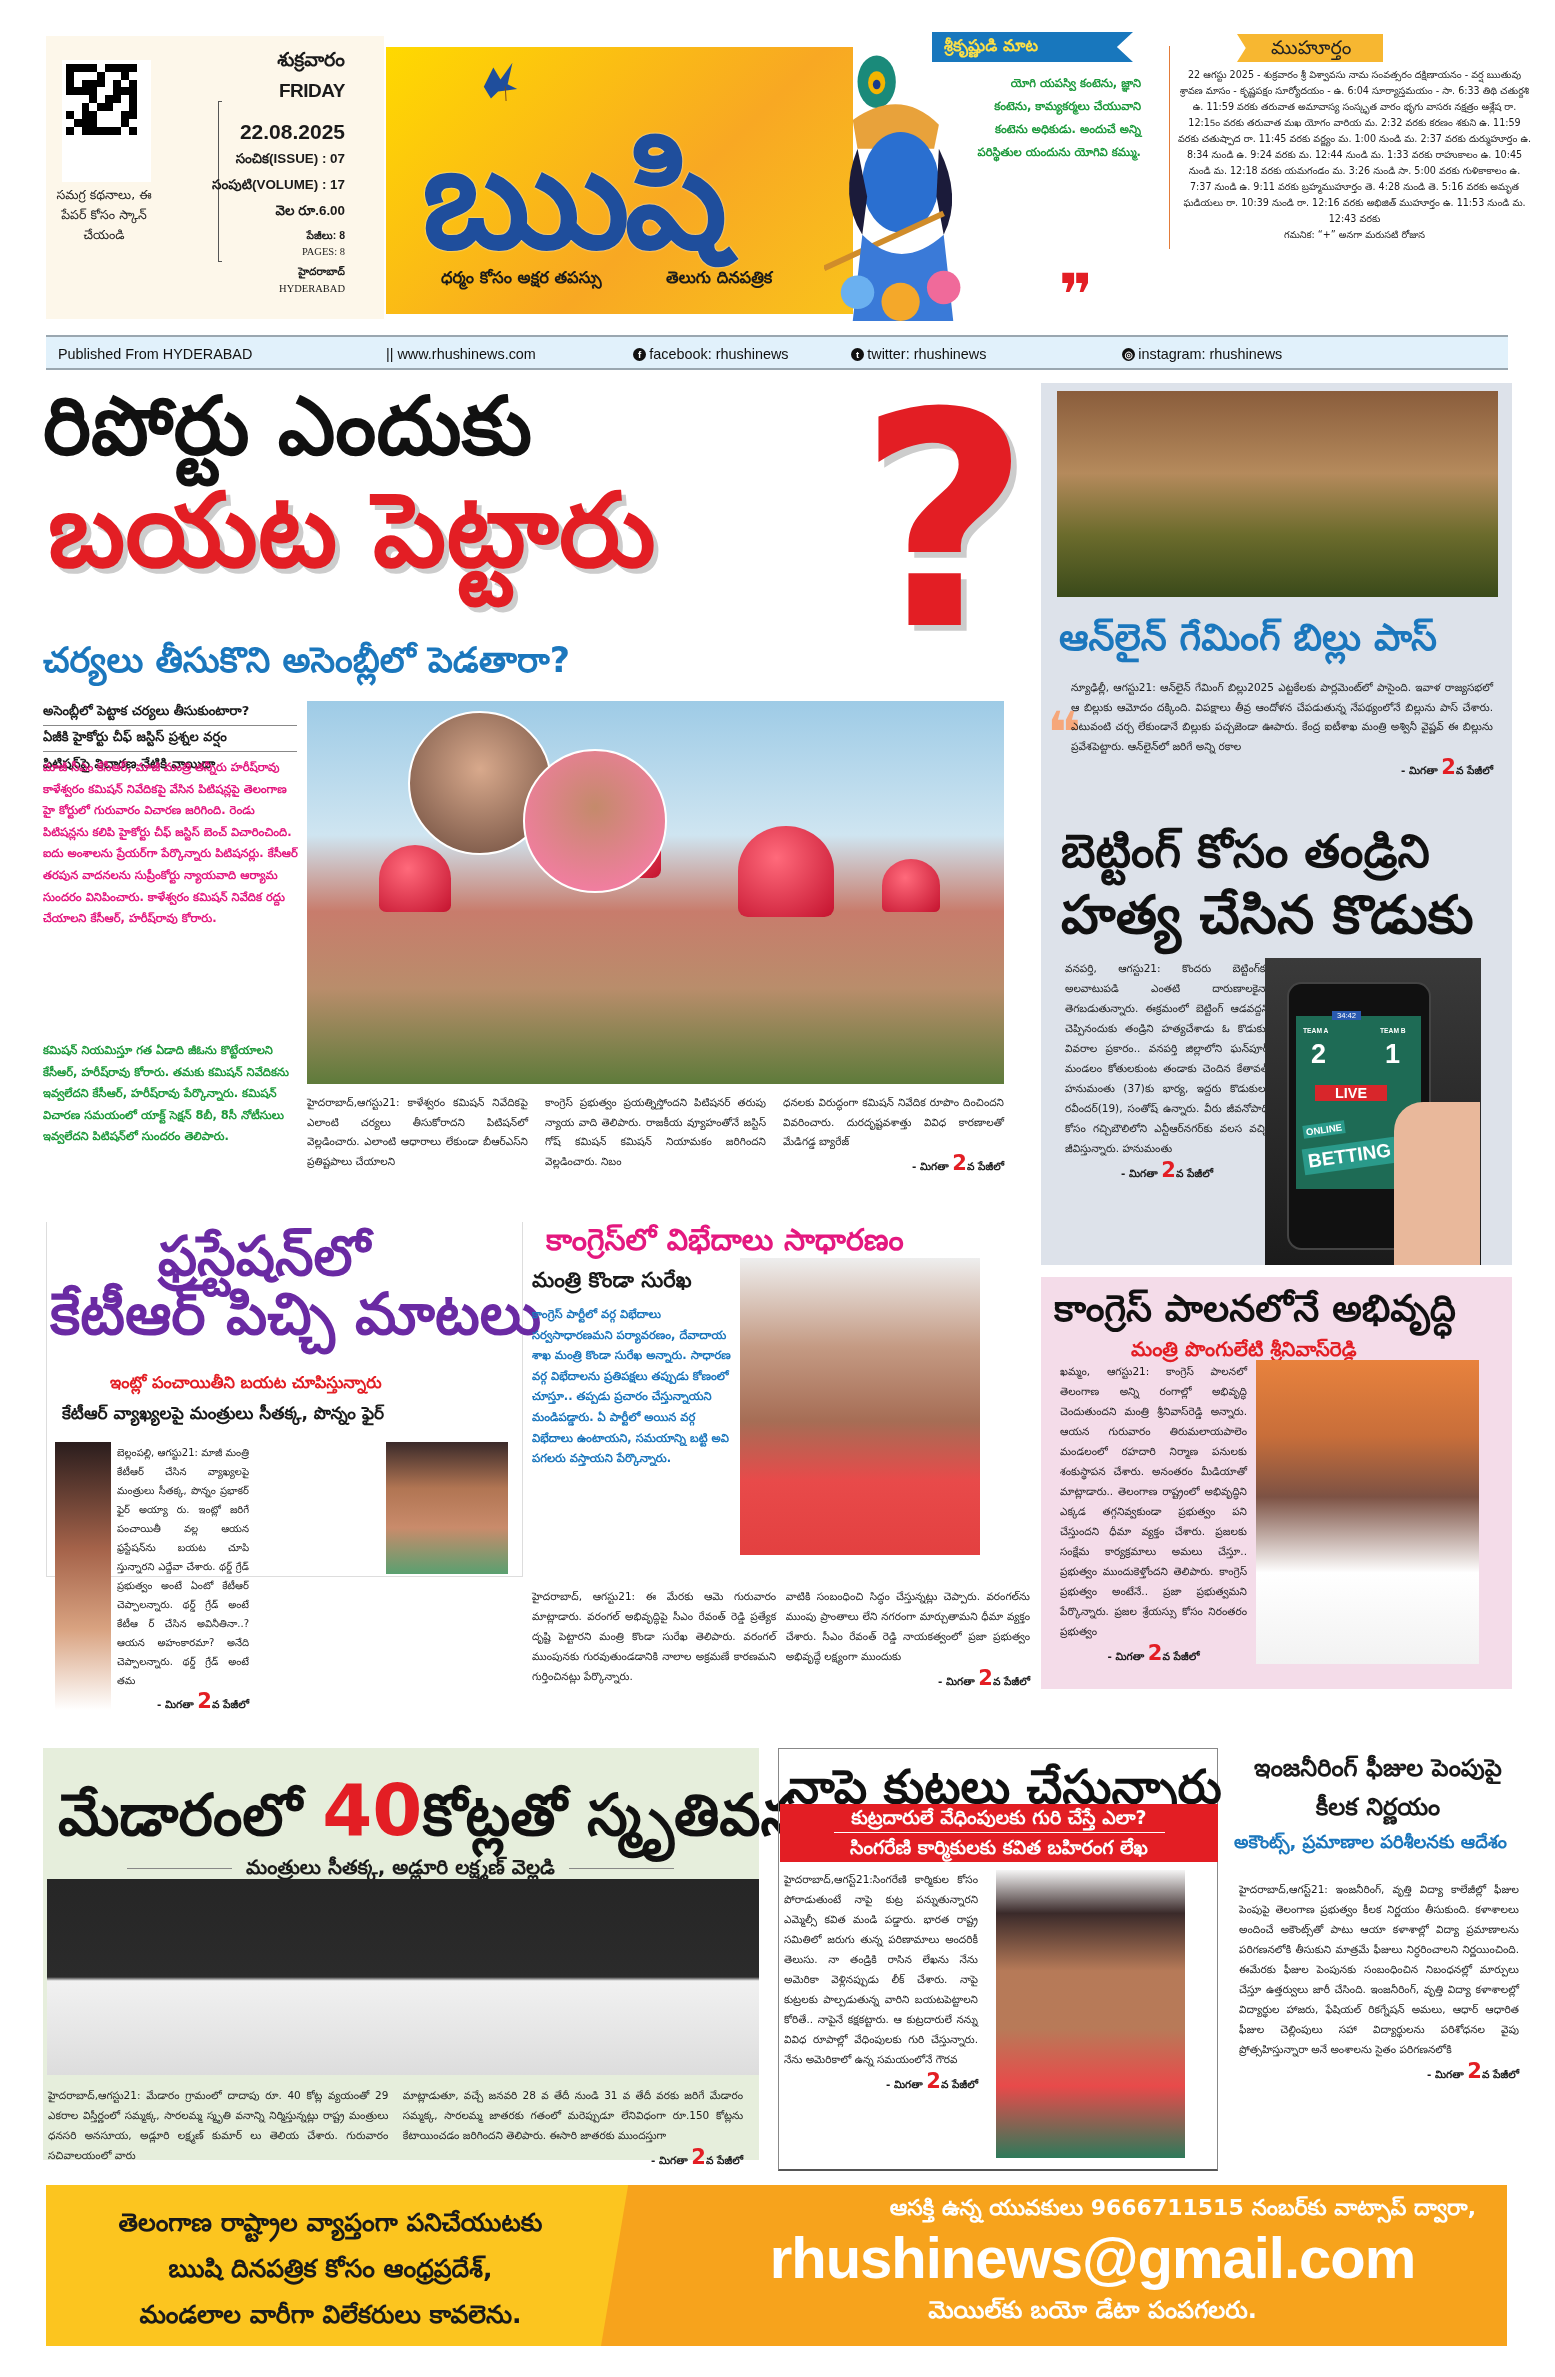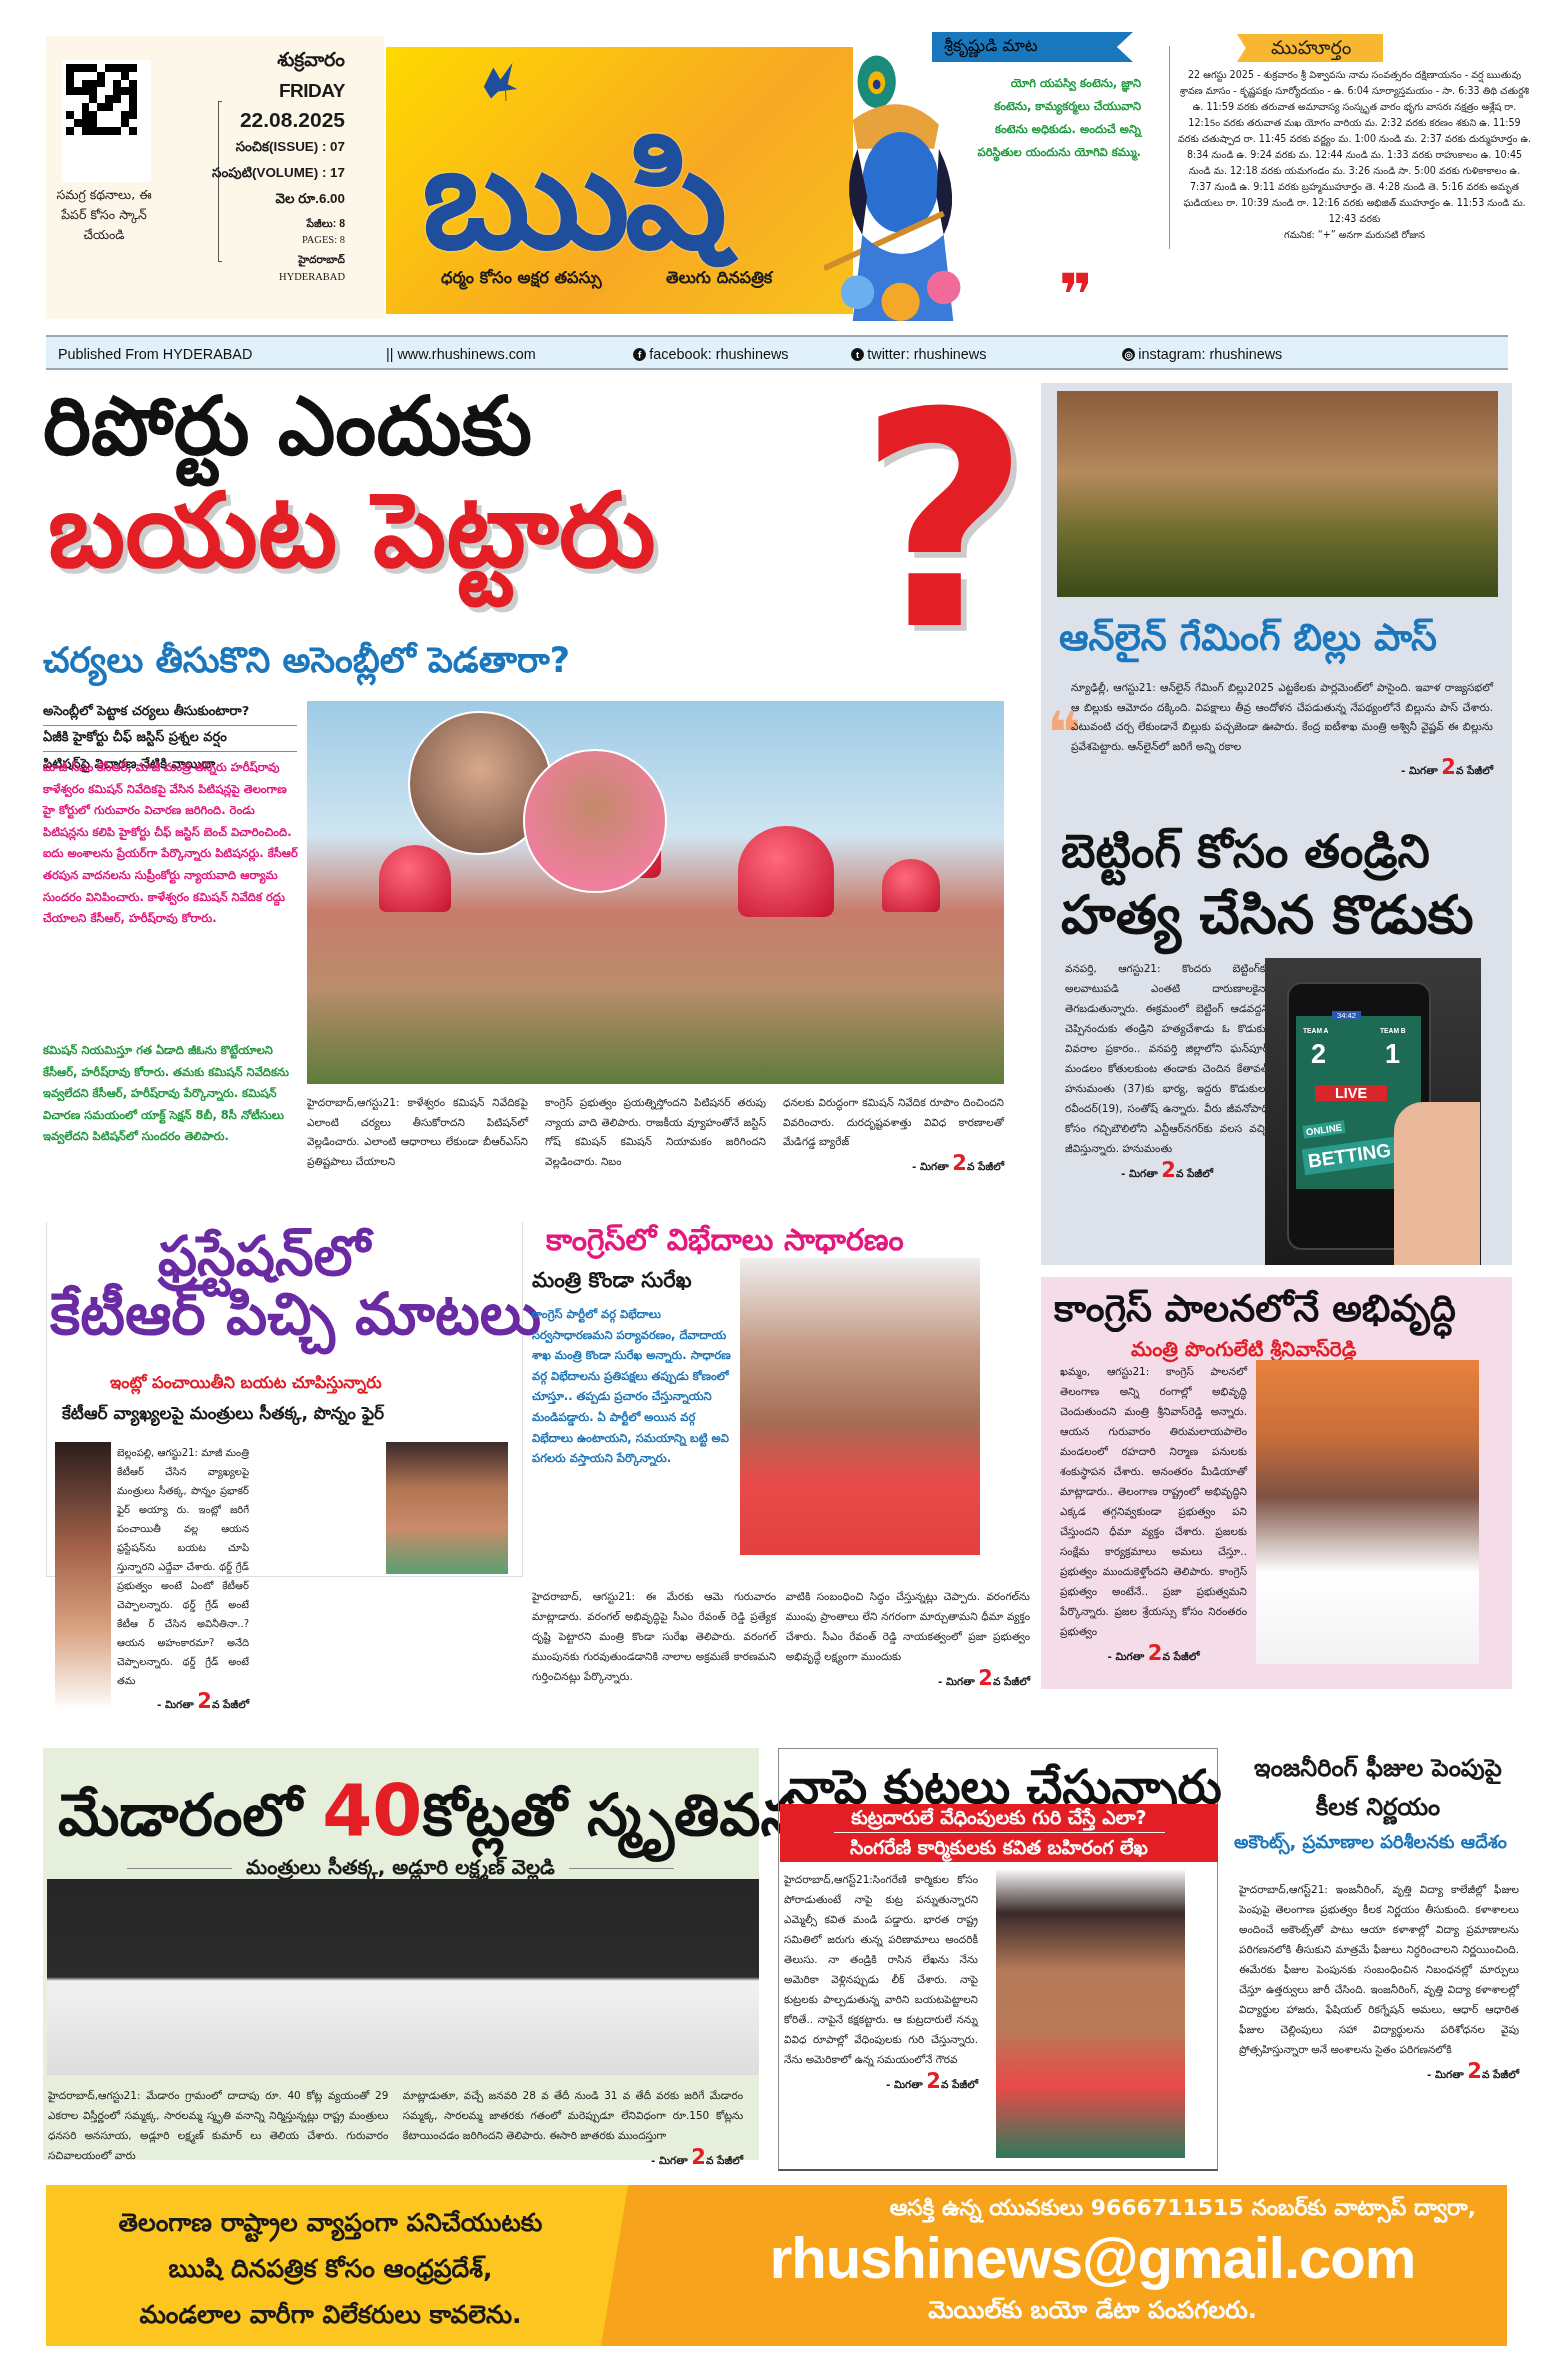"శ్రీకృష్ణుడి మాట" .sk-banner span { color: #000000 -> #fde047; font-weight: normal -> bold }
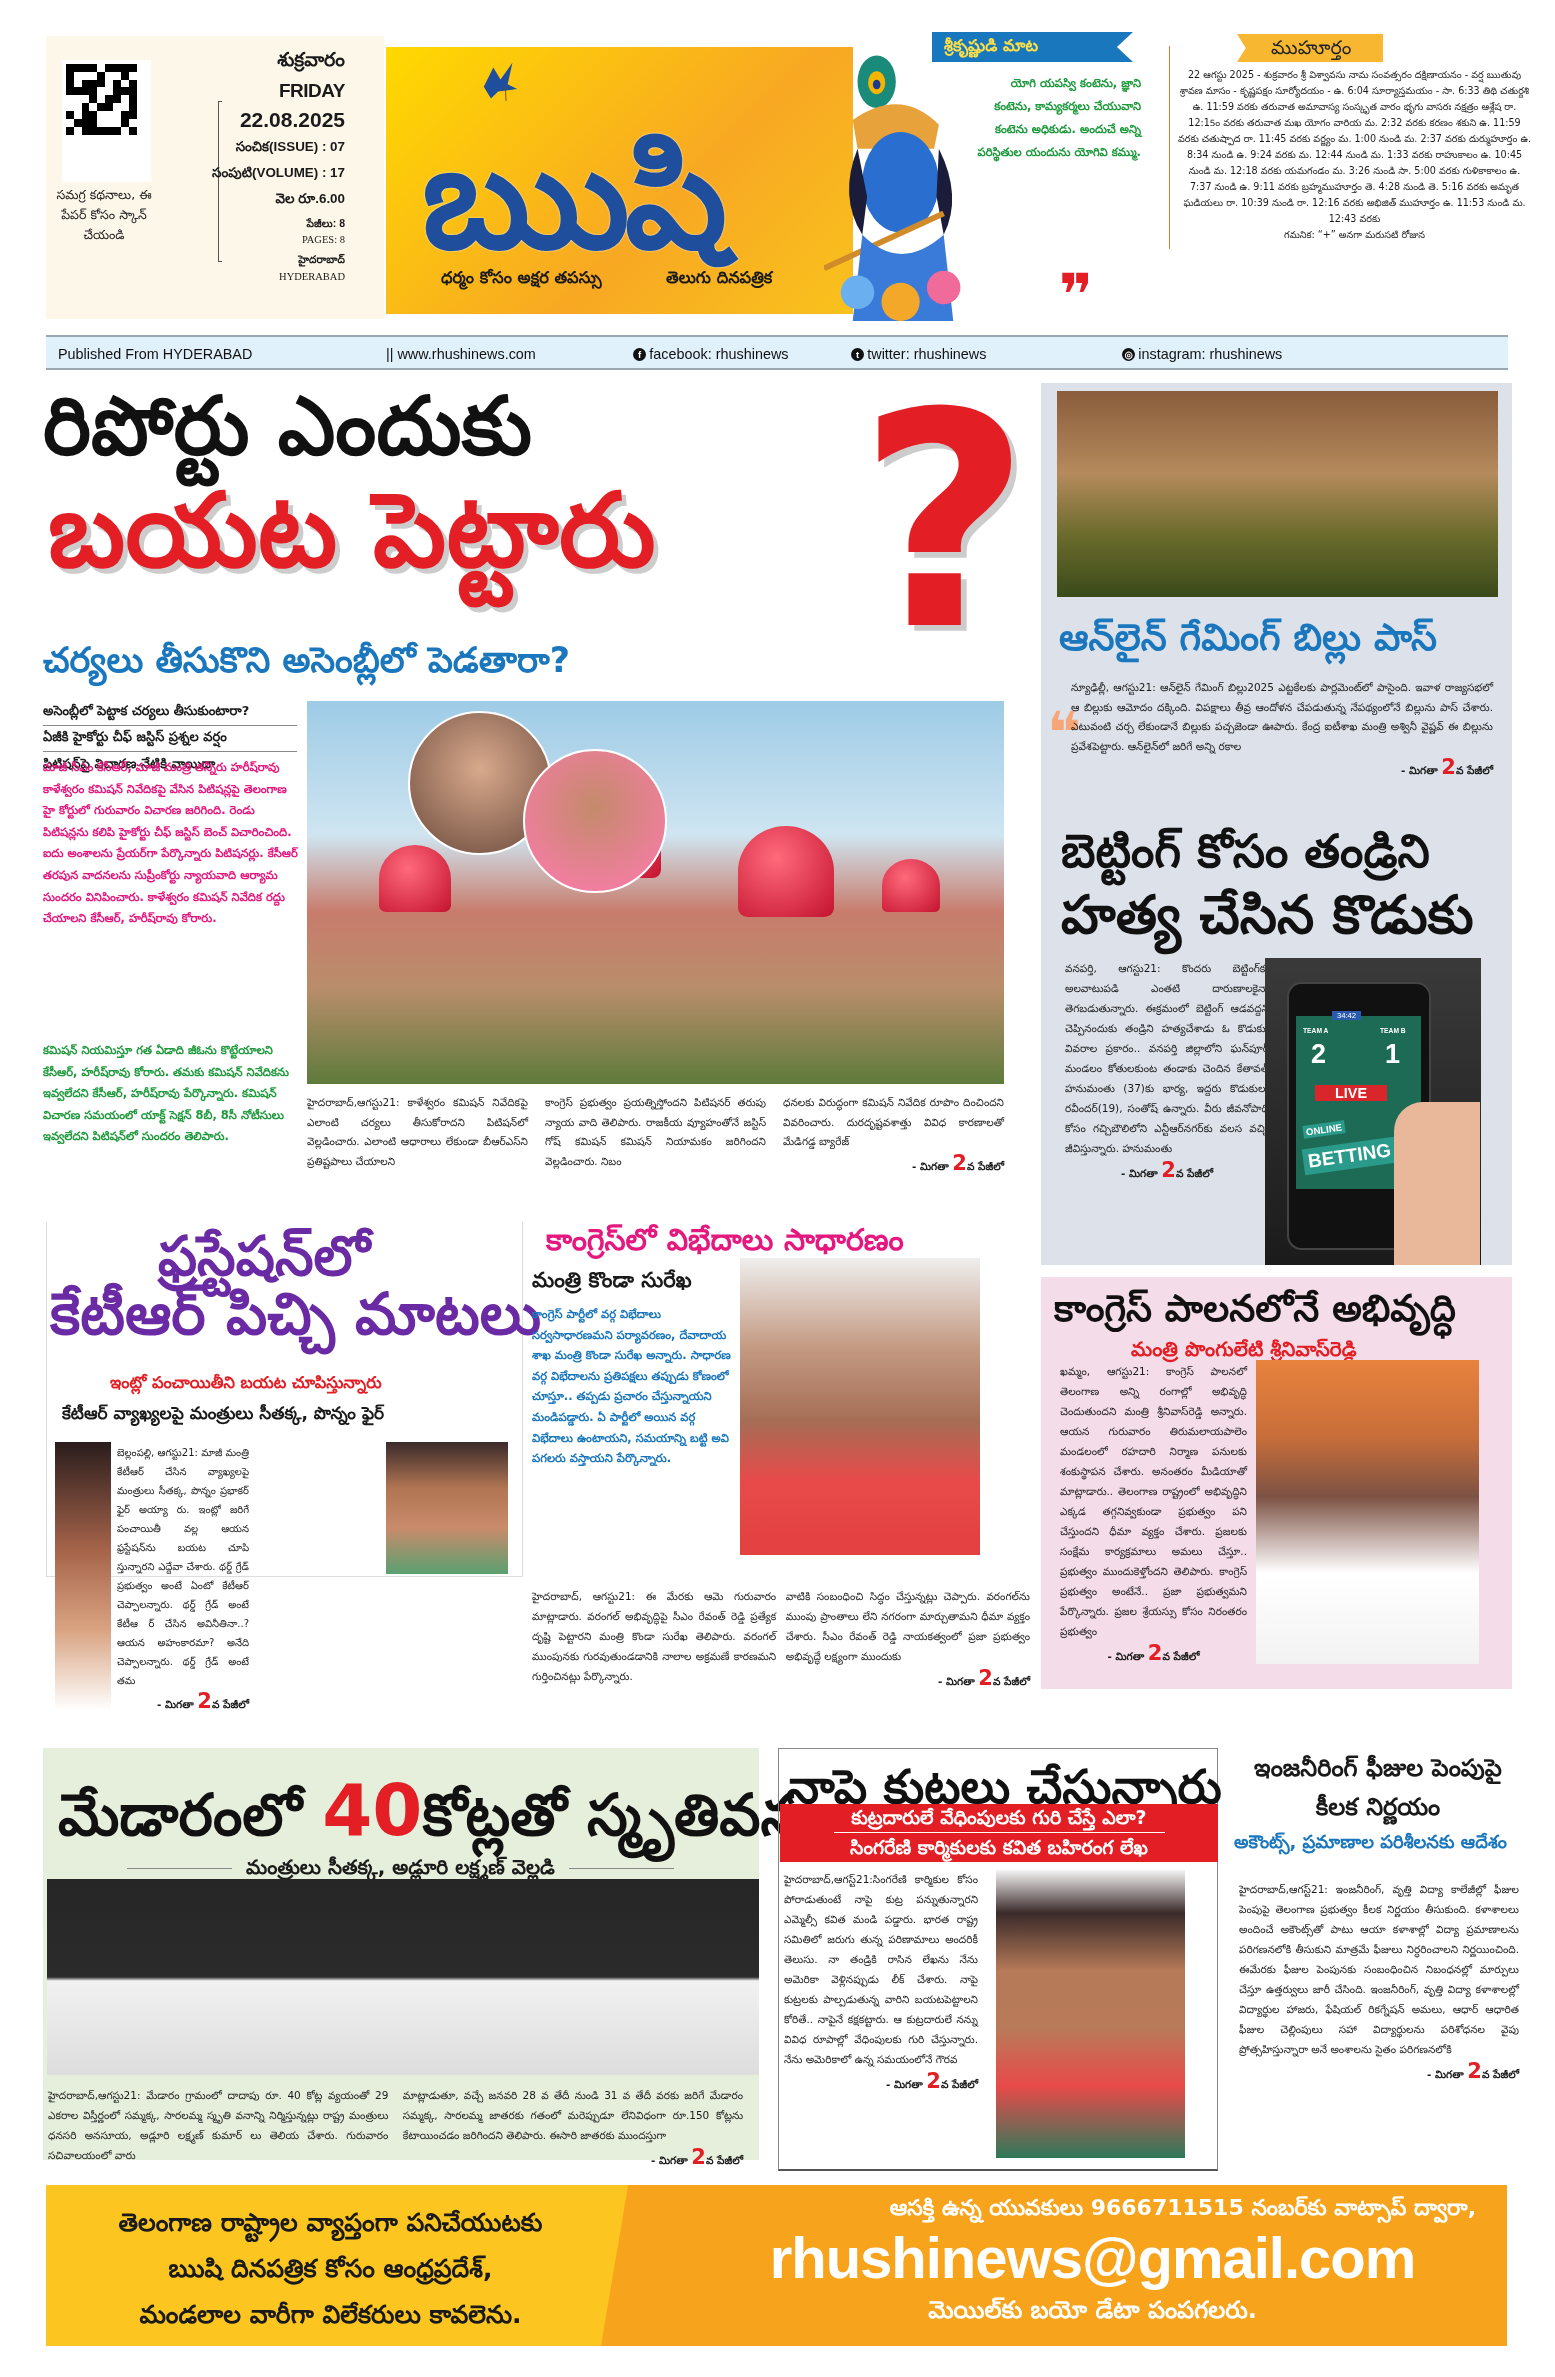"22.08.2025" .mast-meta .date { margin-top: 6px -> 18px }
